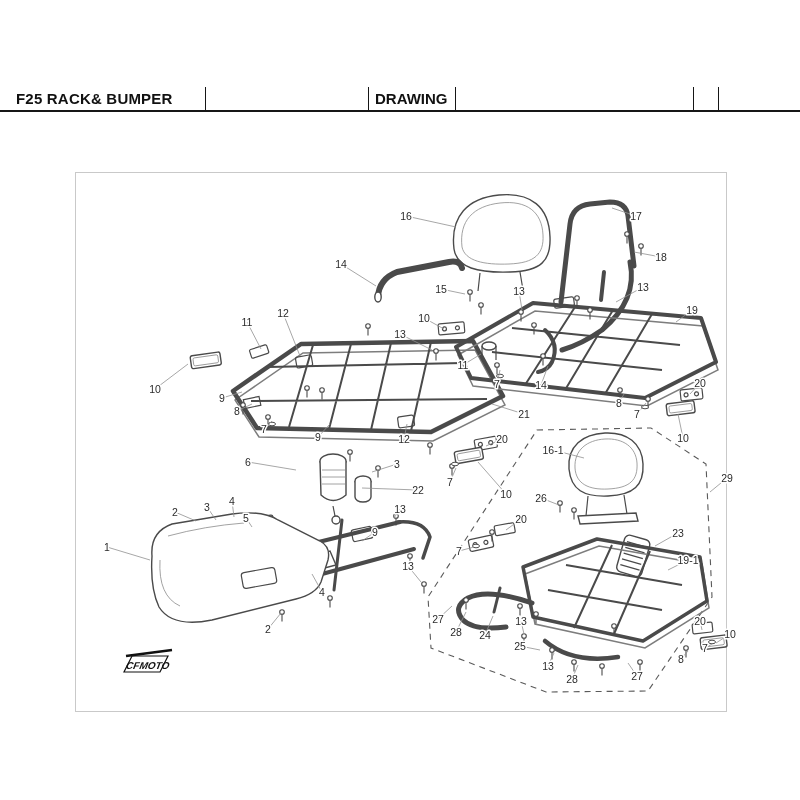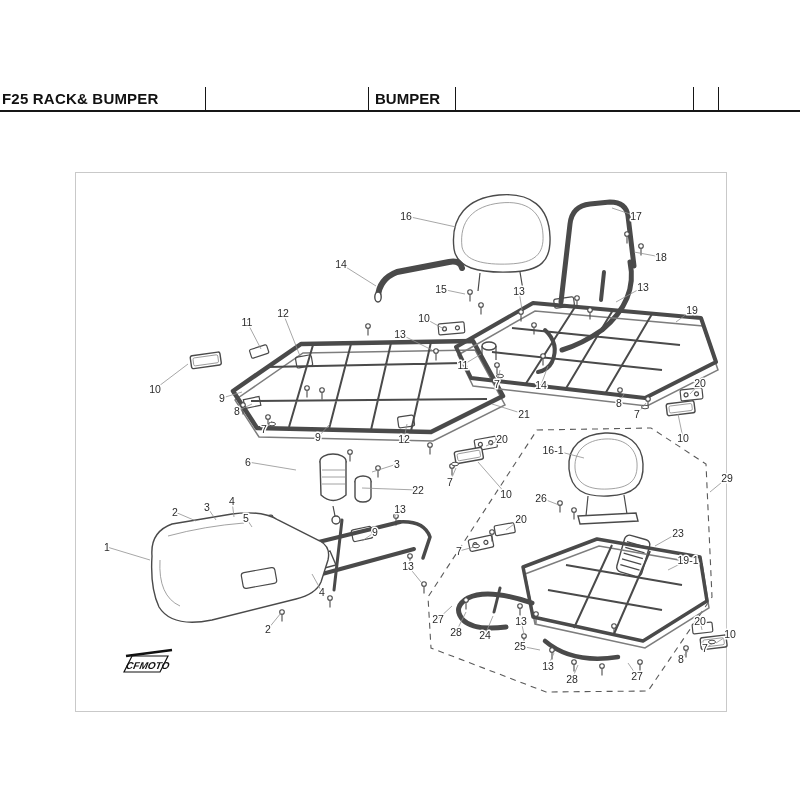"F25 RACK& BUMPER" .tb-title { left: 2px -> 16px }
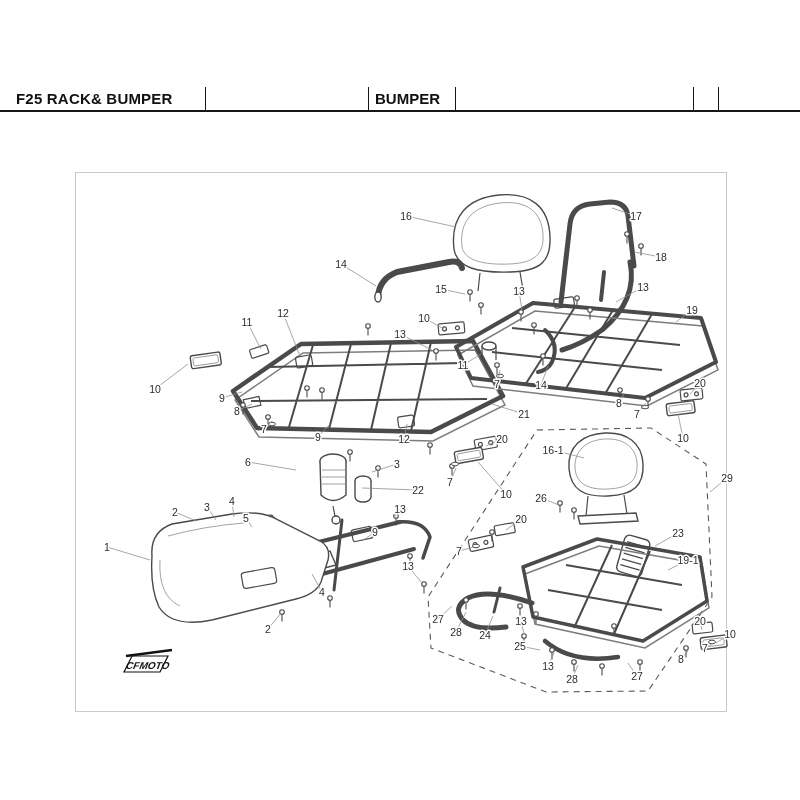"BUMPER" span.tb-drawing { text: BUMPER -> DRAWING }
